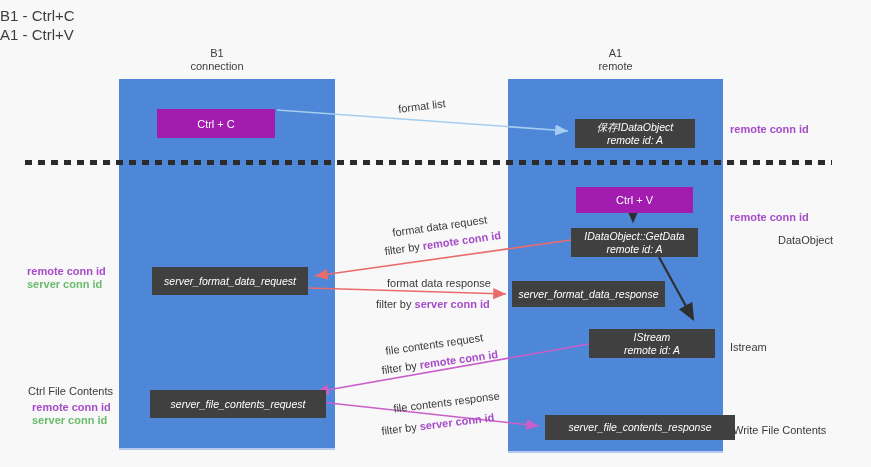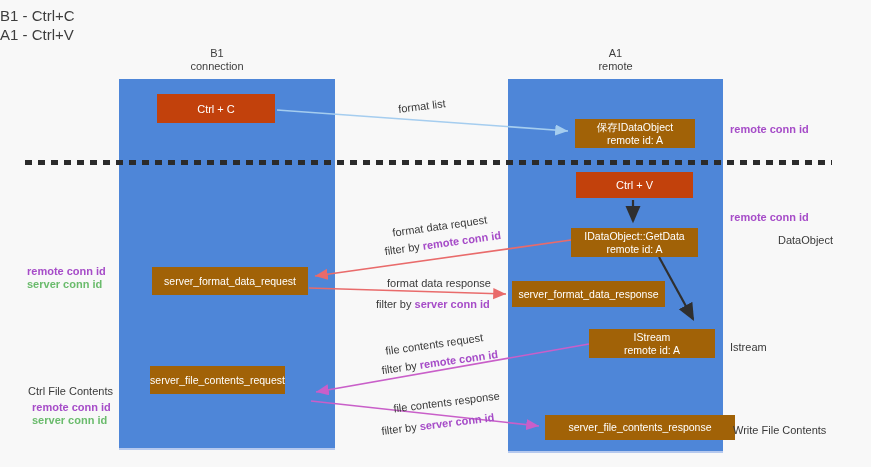"Ctrl + C" .node.green { background: #c2410c -> #a21caf; margin-top: none -> 15px }
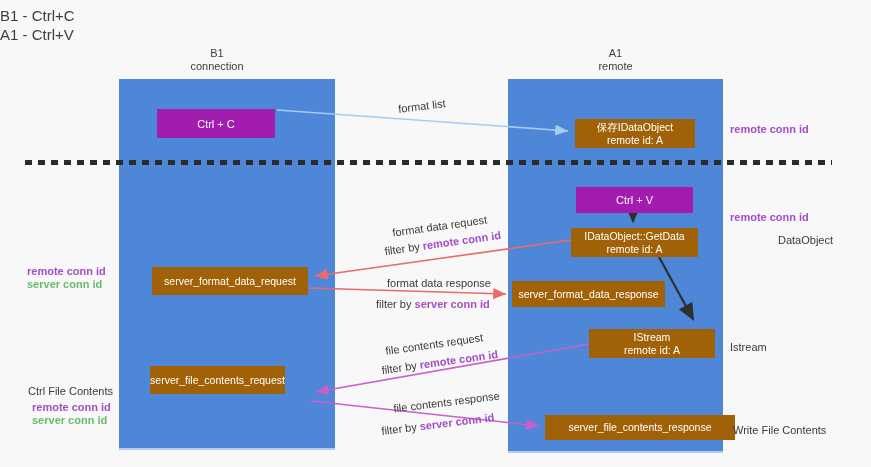"保存IDataObject" .node.orange { background: #a16207 -> #404040; font-style: none -> italic }
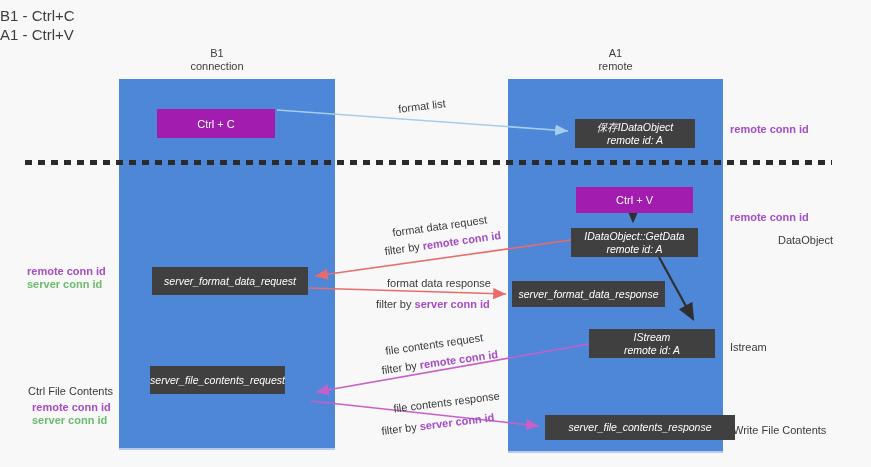"server_file_contents_request" div.node { top: 366px -> 390px; width: 135px -> 176px }
